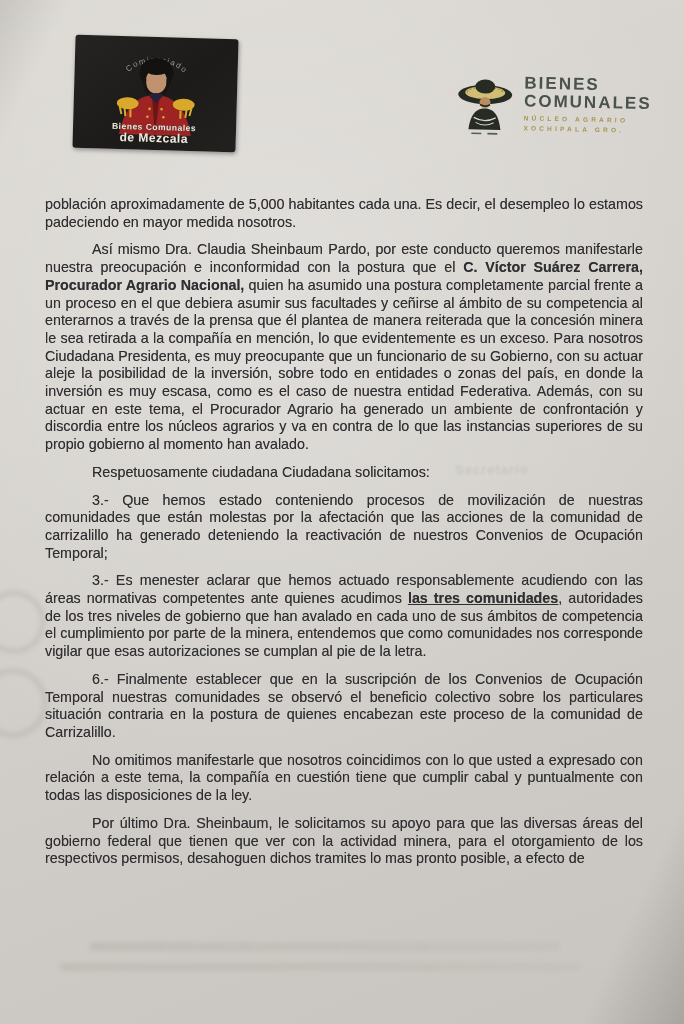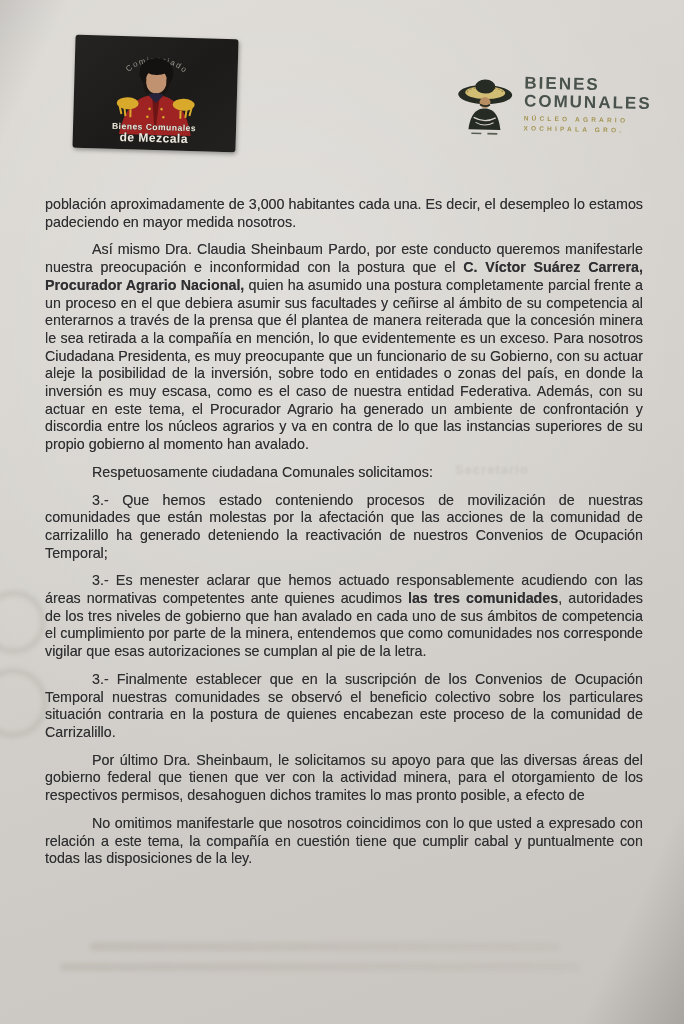"población aproximadamente de 3,000" span { text: 3,000 -> 5,000 }
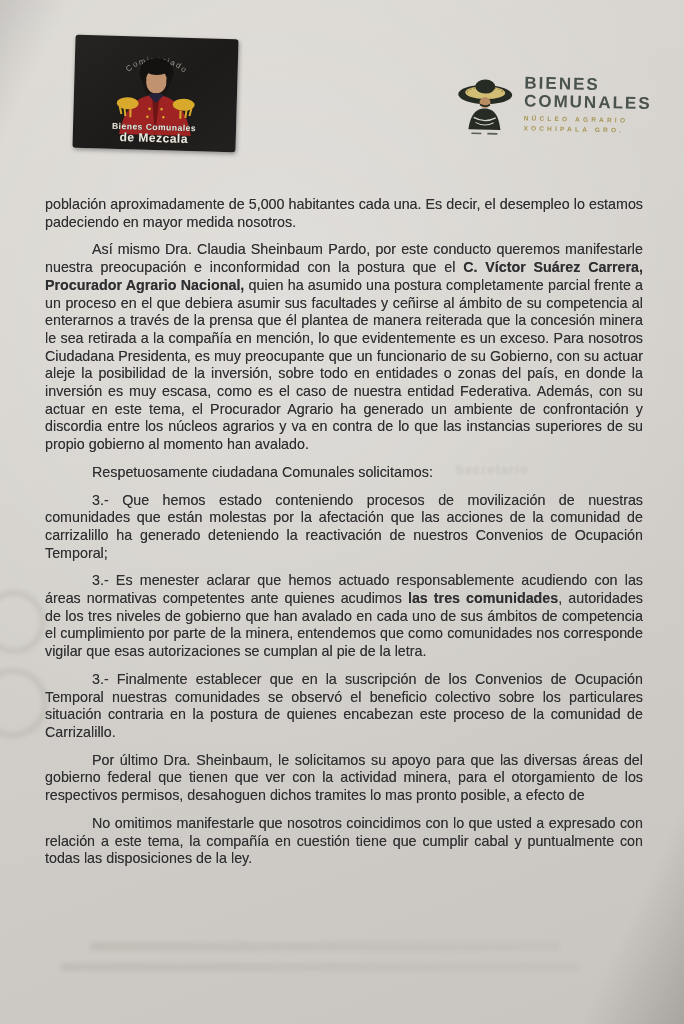"Respetuosamente ciudadana Comunales" span { text: Comunales -> Ciudadana }
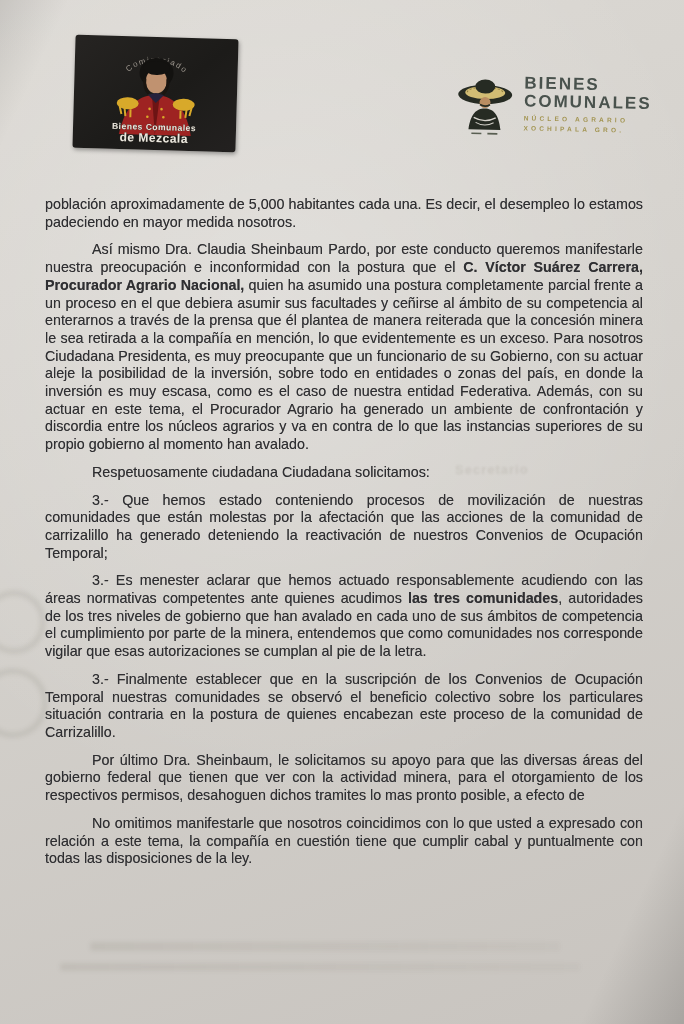"las tres comunidades" .u { text-decoration: none -> underline }
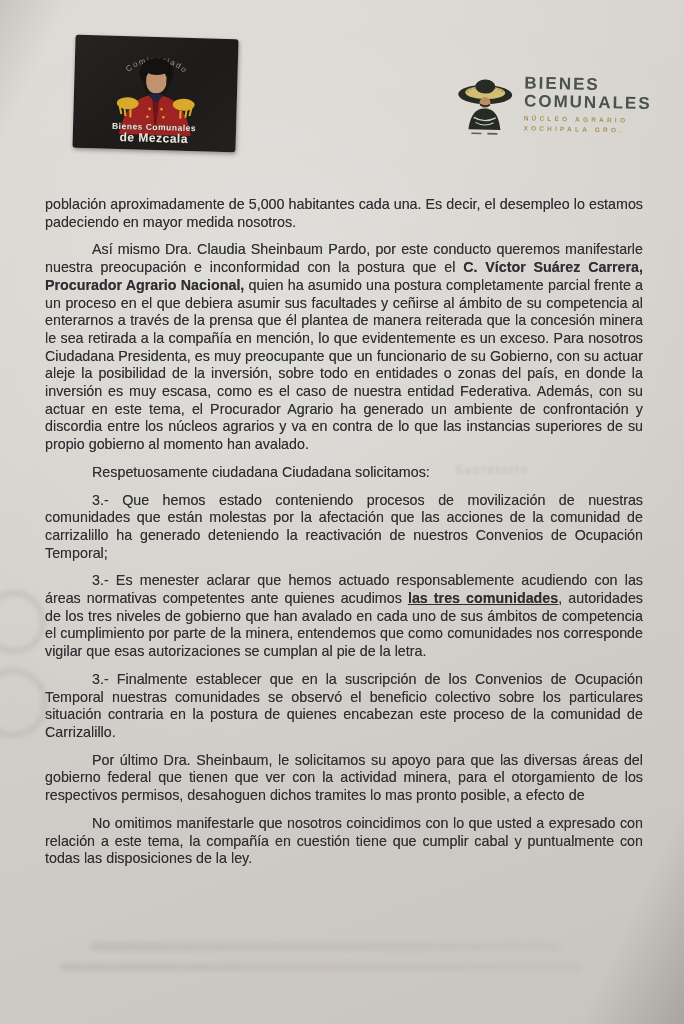"3.- Finalmente establecer que en" span { text: 3.- -> 6.- }
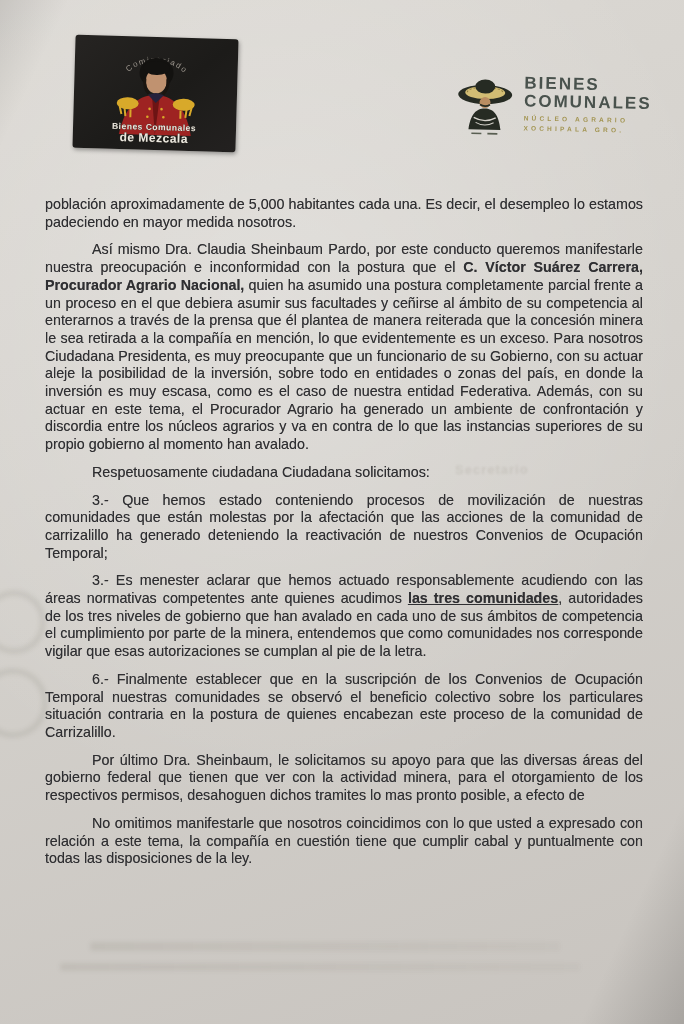"Por último Dra. Sheinbaum, le" p.ind { order: before "No omitimos manifestarle que nosotros" -> after "No omitimos manifestarle que nosotros" }
